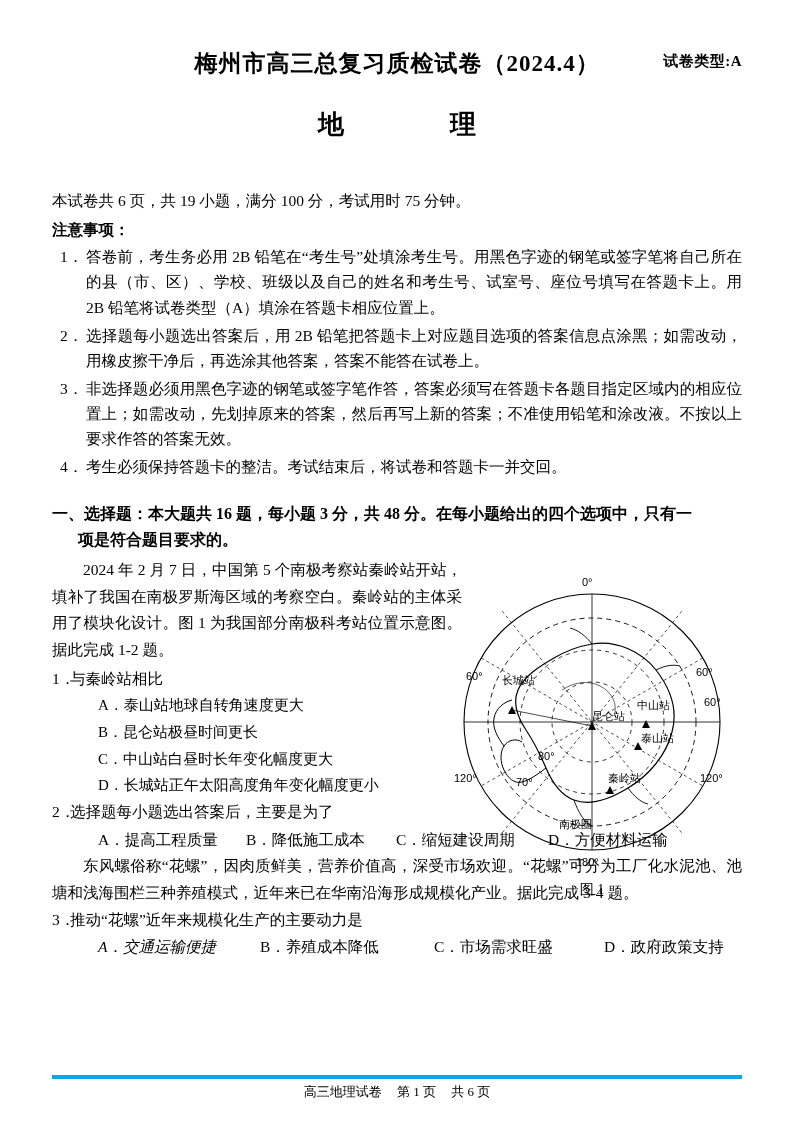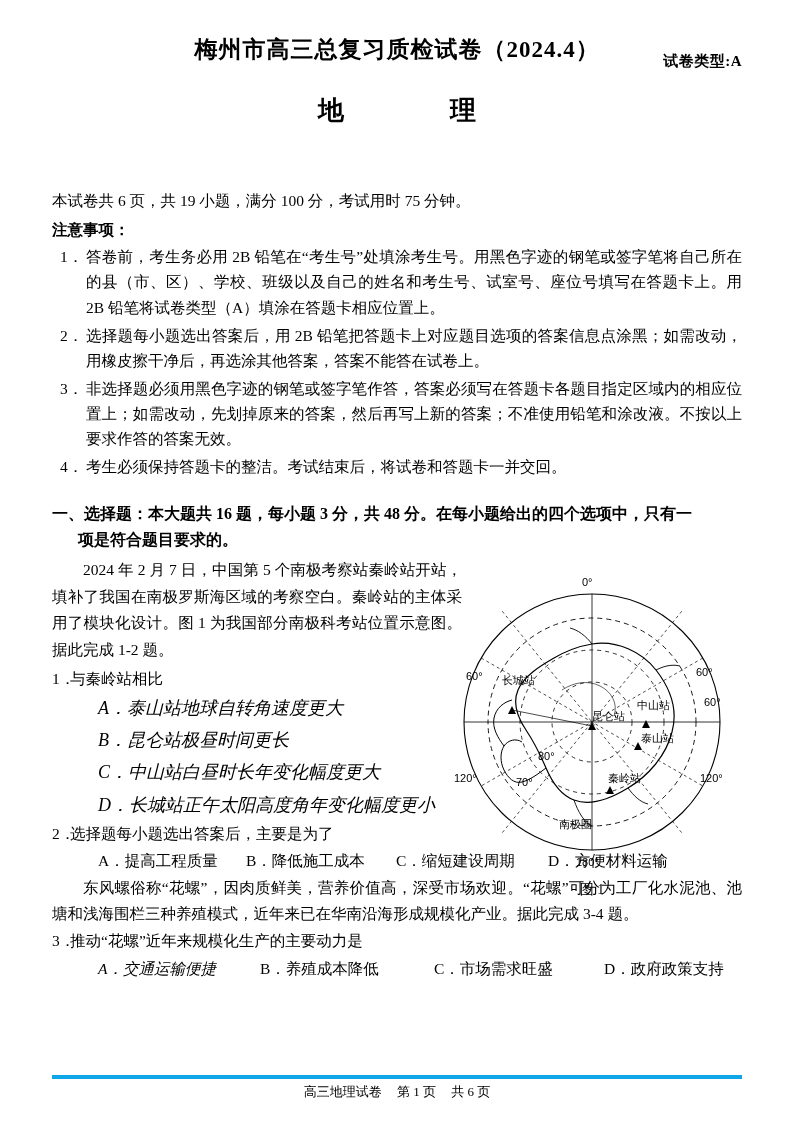"梅州市高三总复习质检试卷（2024.4）" .title-main { padding-top: 34px -> 48px }
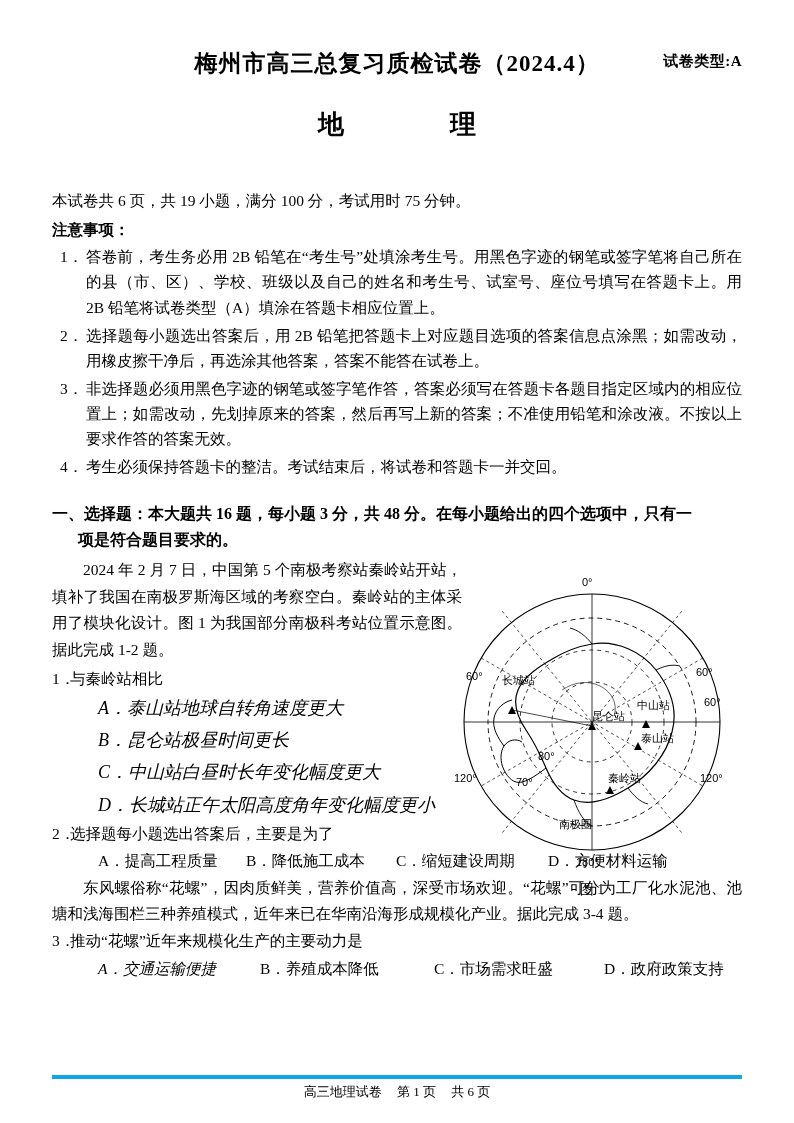"A．泰山站地球自转角速度更大" .opt { font-size: 18px -> 15px; font-style: italic -> none }
